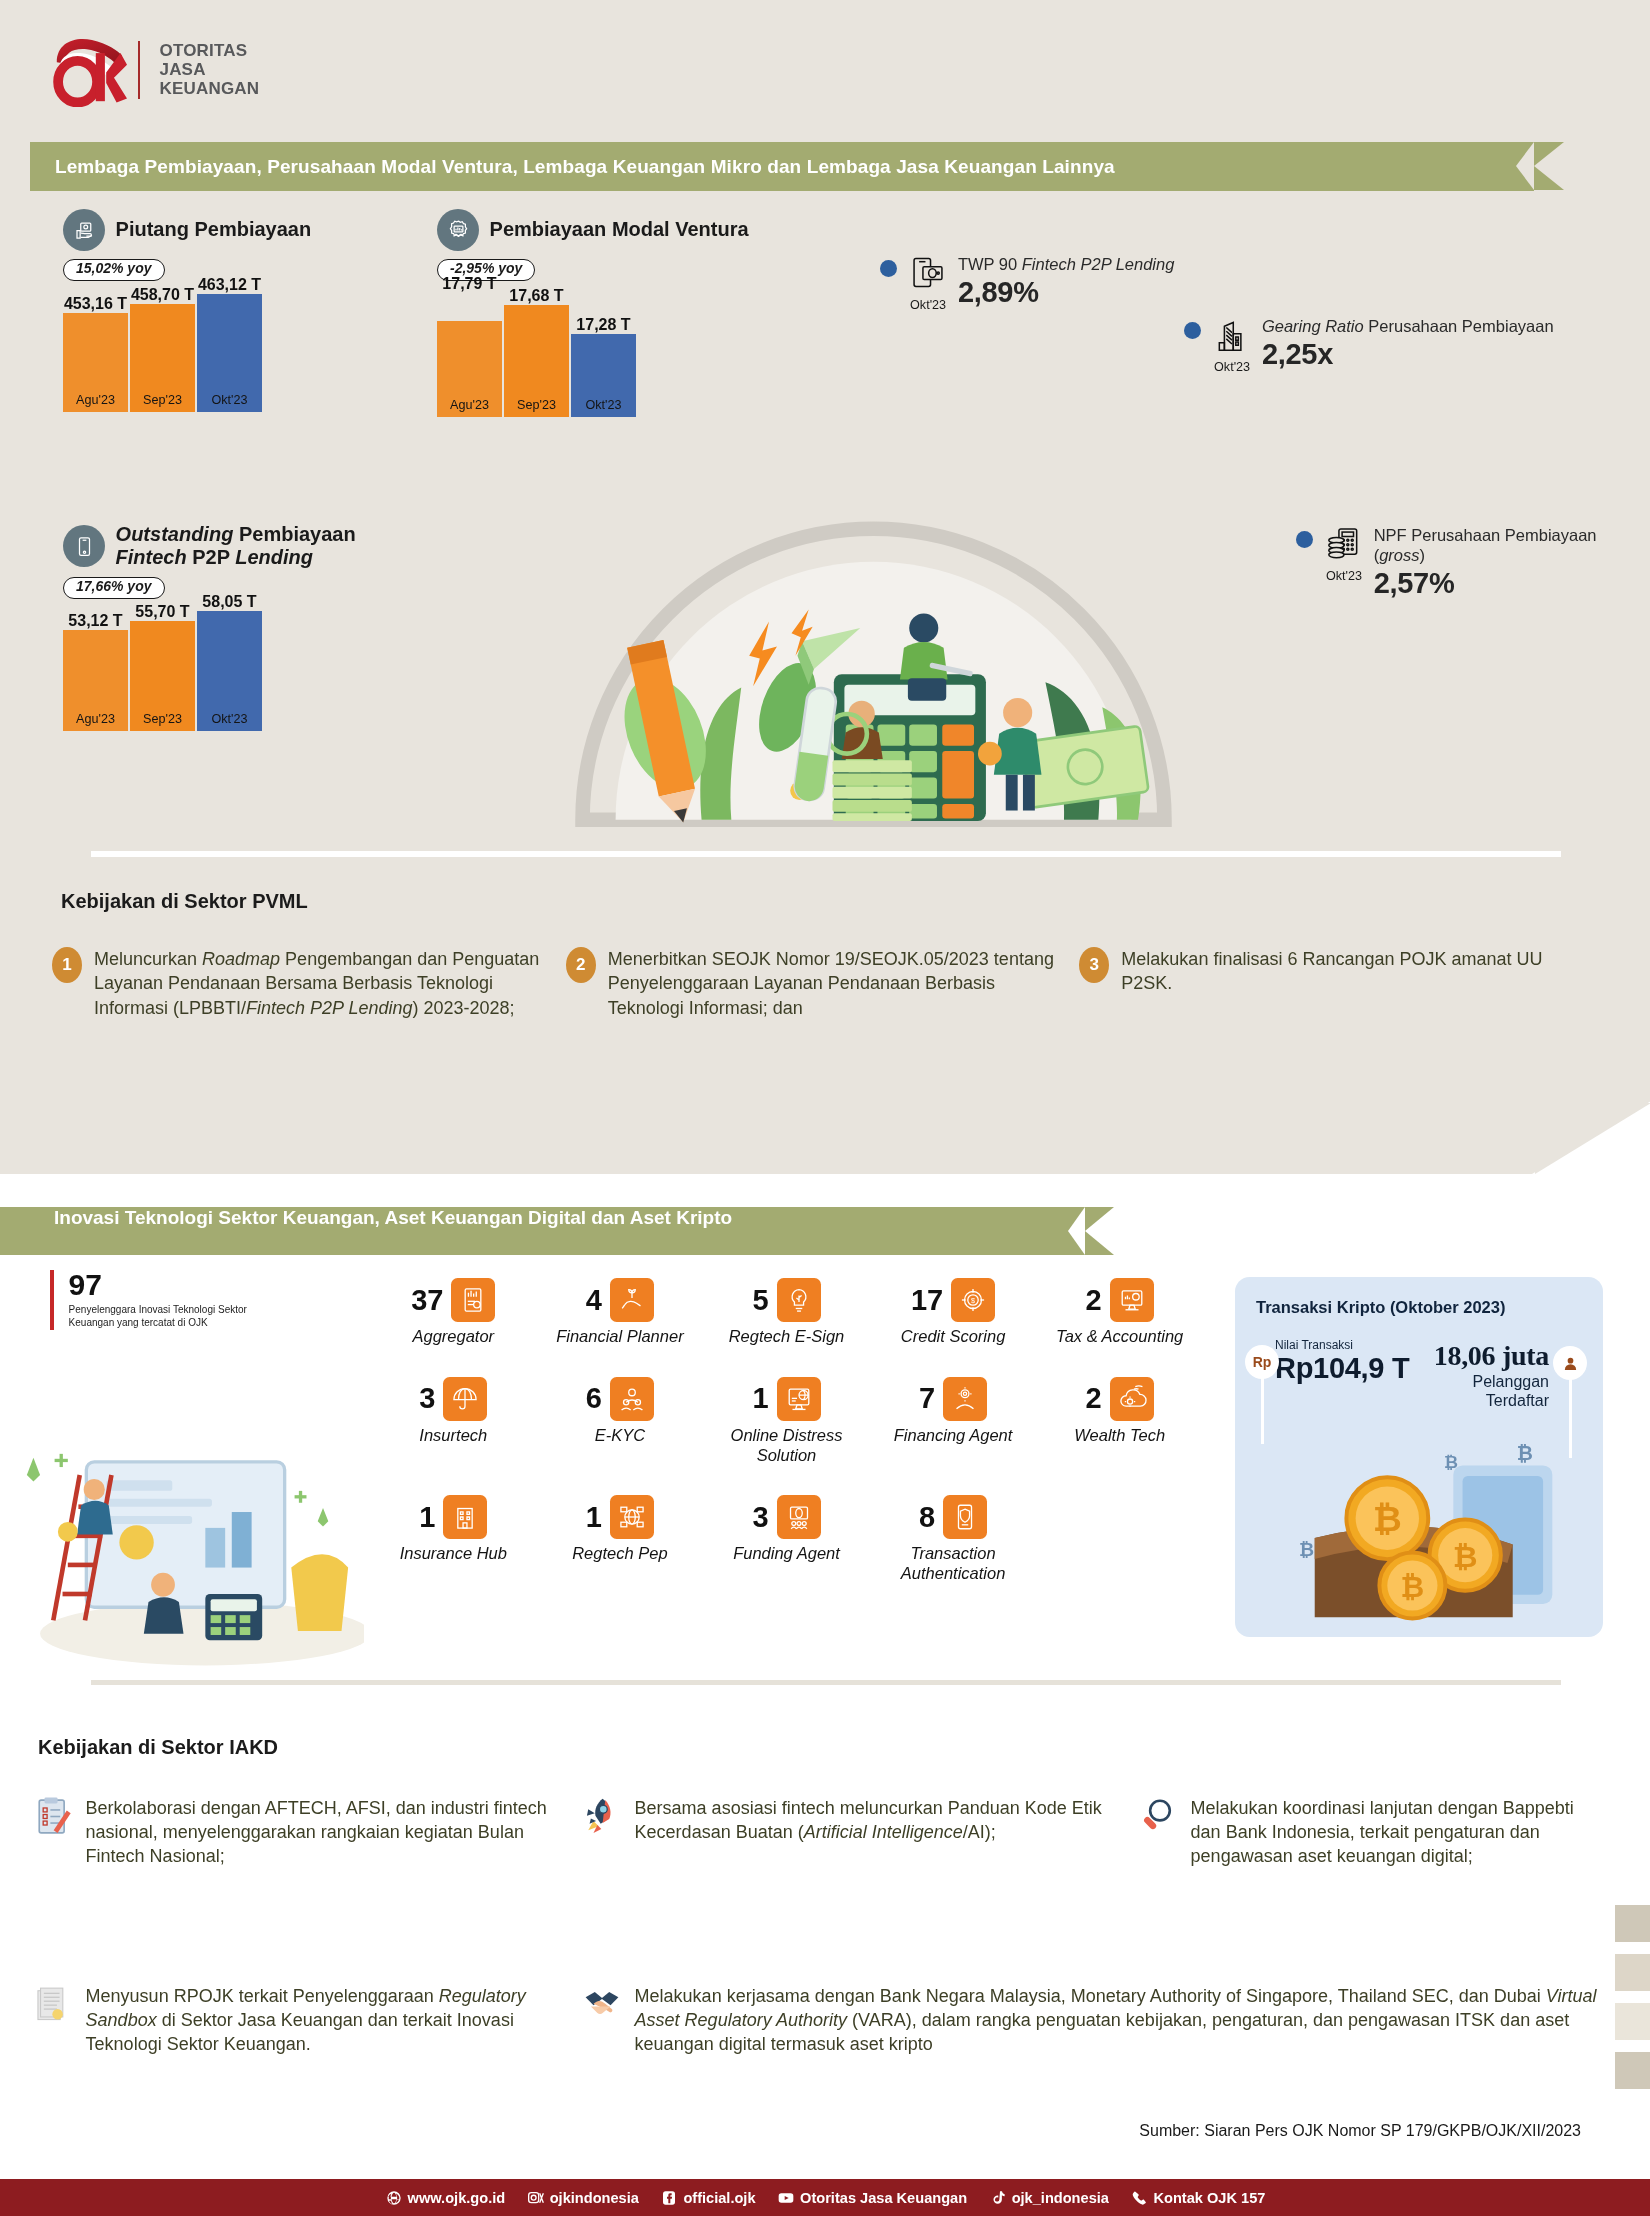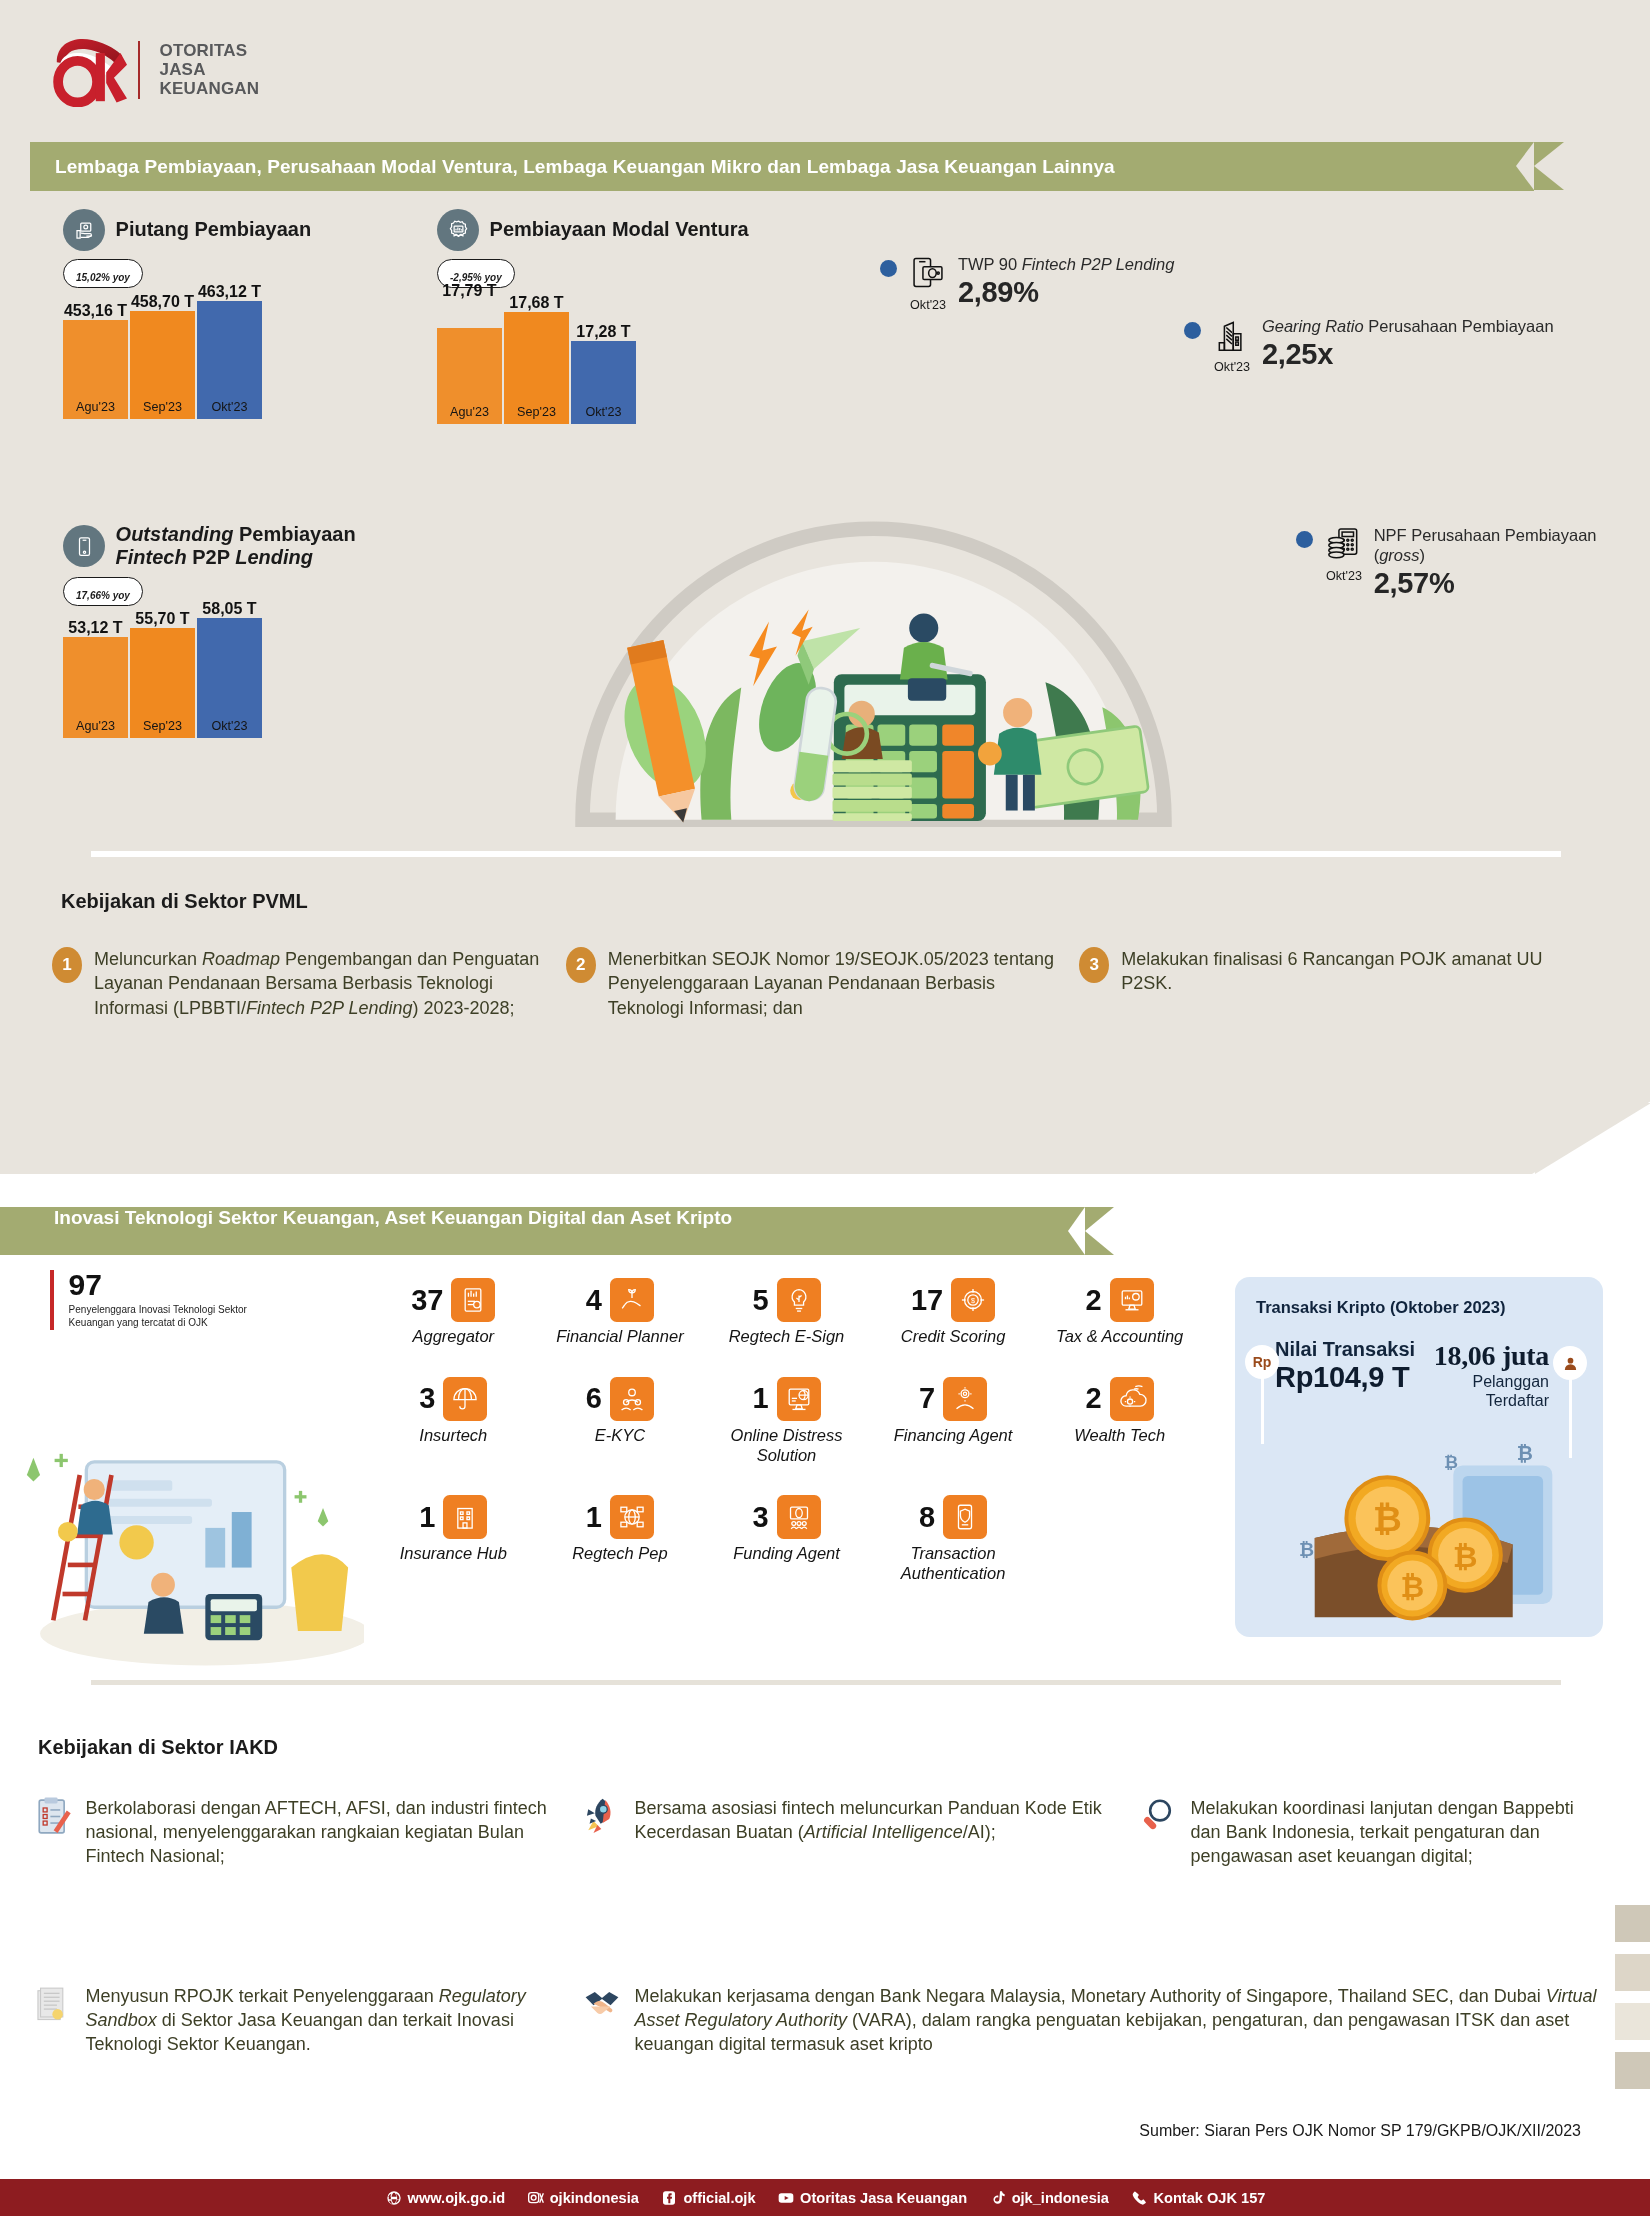"15,02% yoy" .yoy { font-size: 10px -> 14px; padding: 12px 12px 4px -> 0 12px 4px }
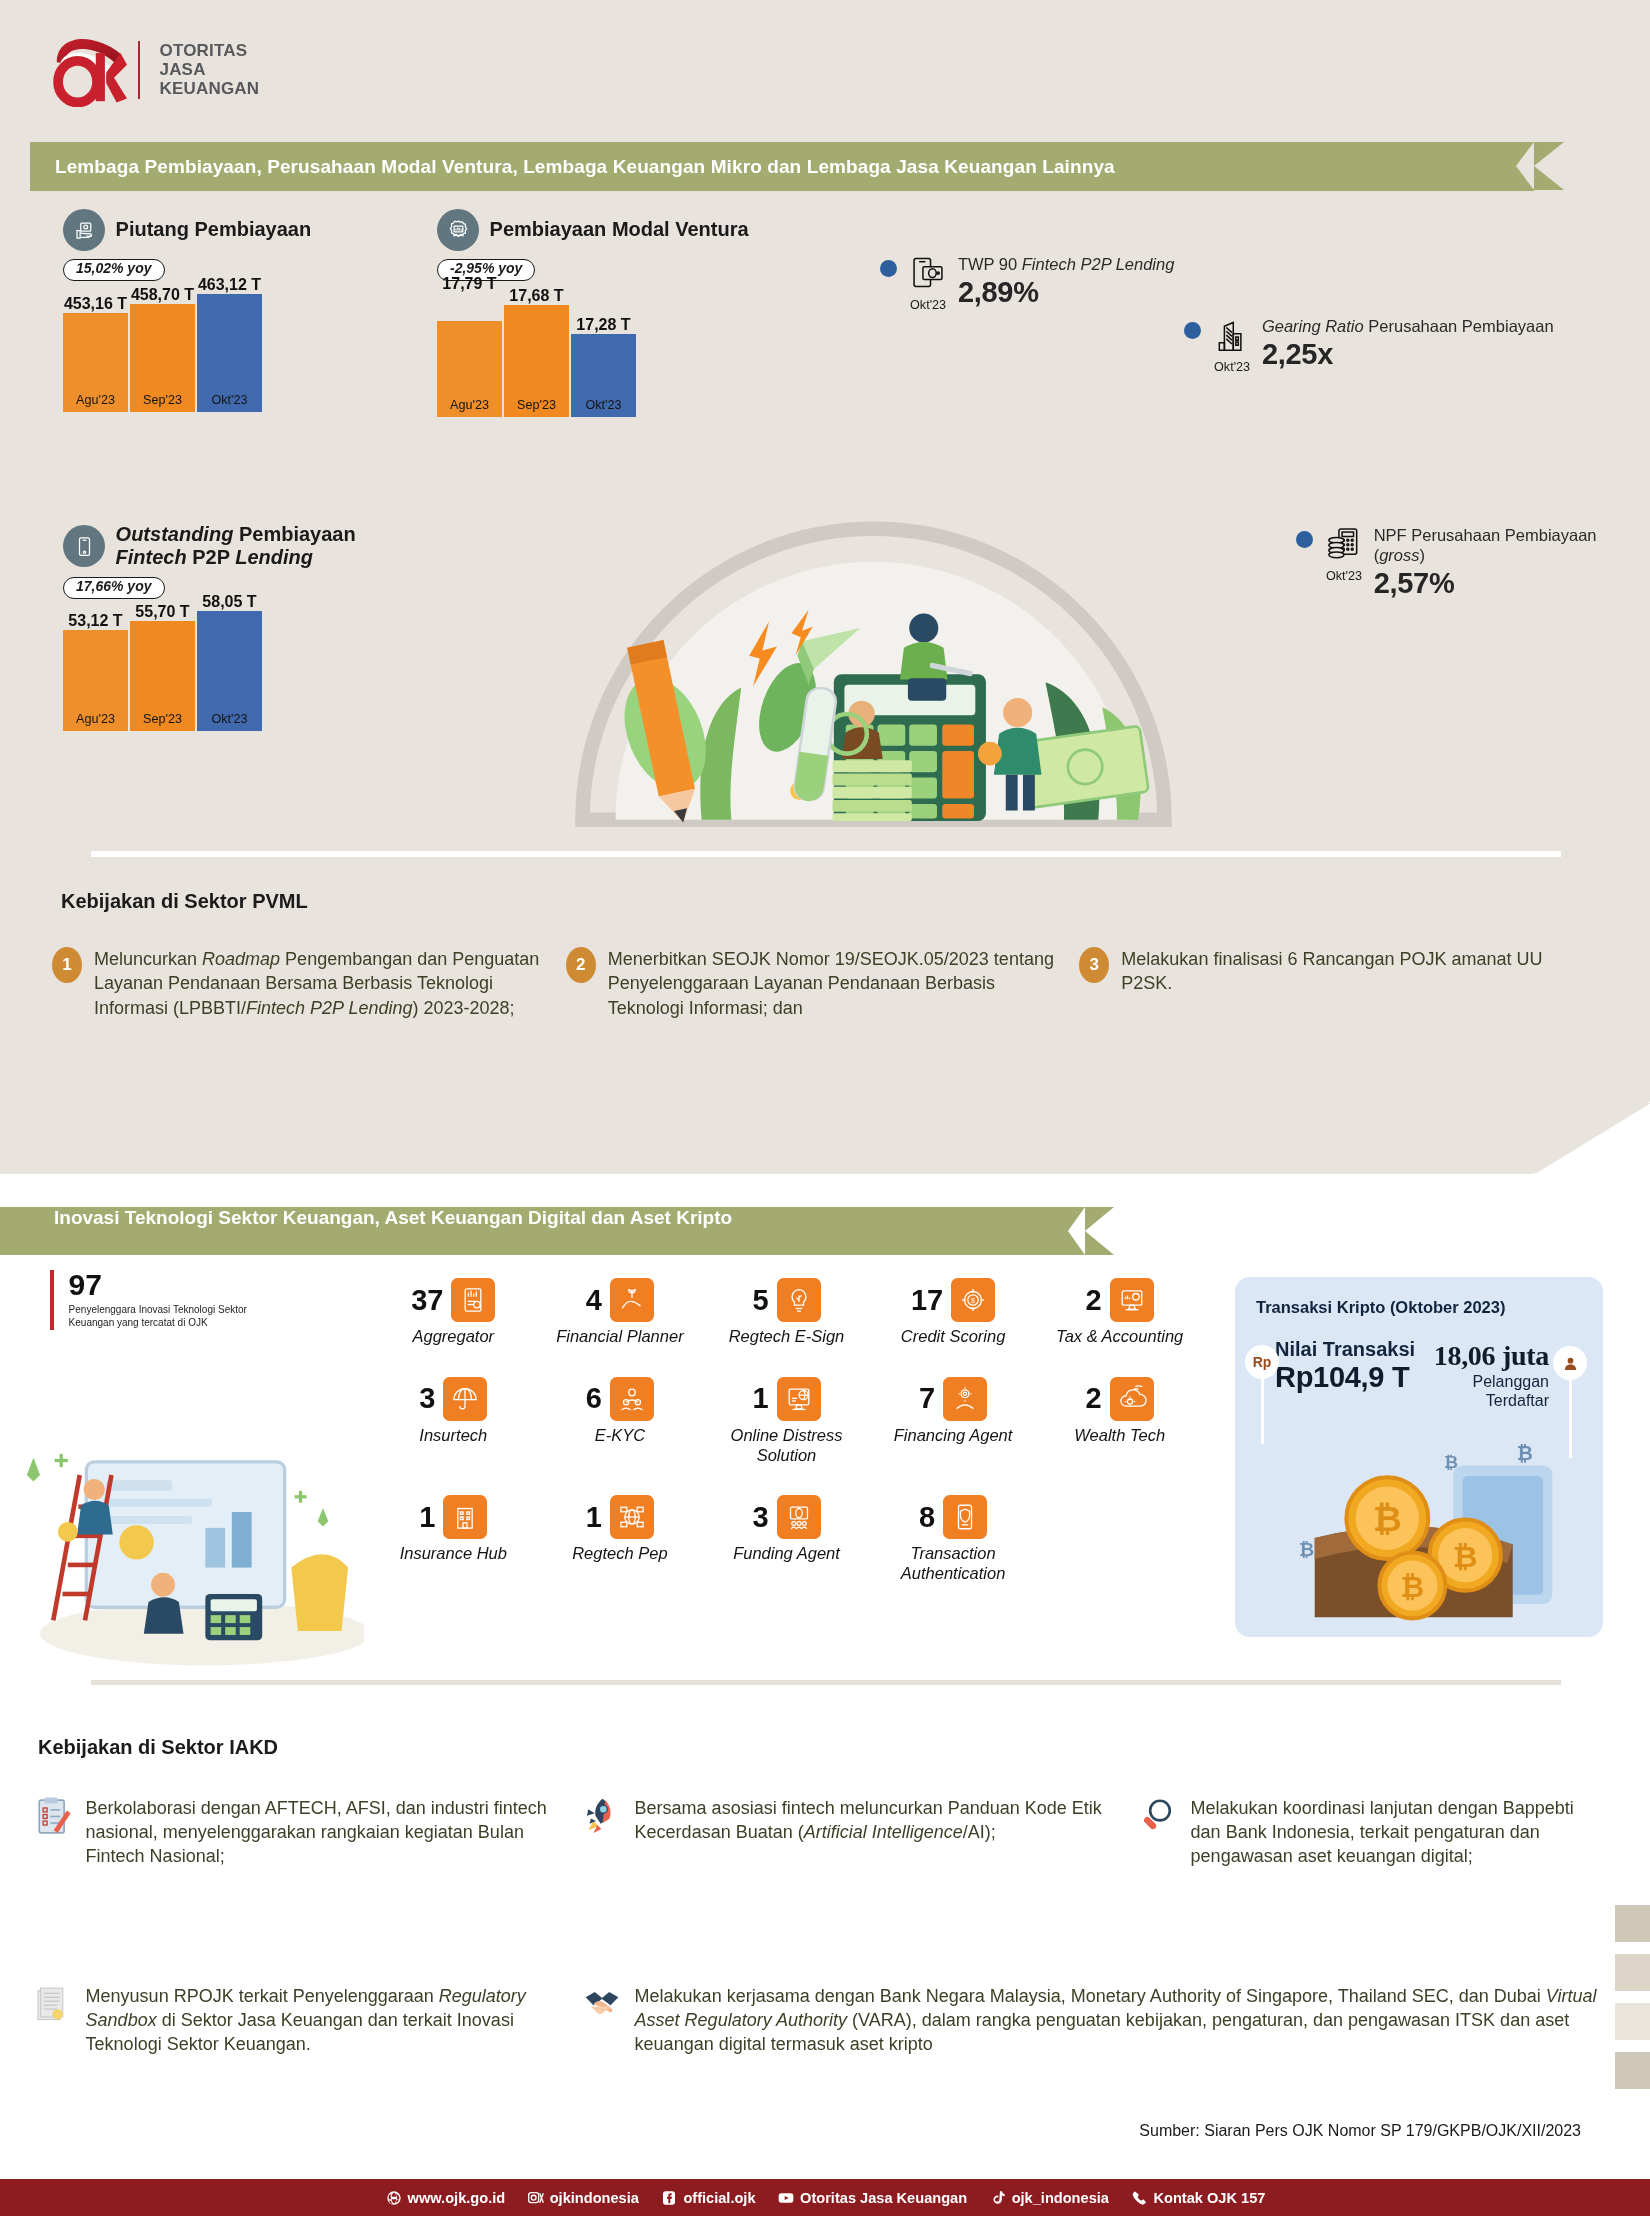"Nilai Transaksi" .crypto-cap { font-size: 20px -> 12px; font-weight: bold -> none }
